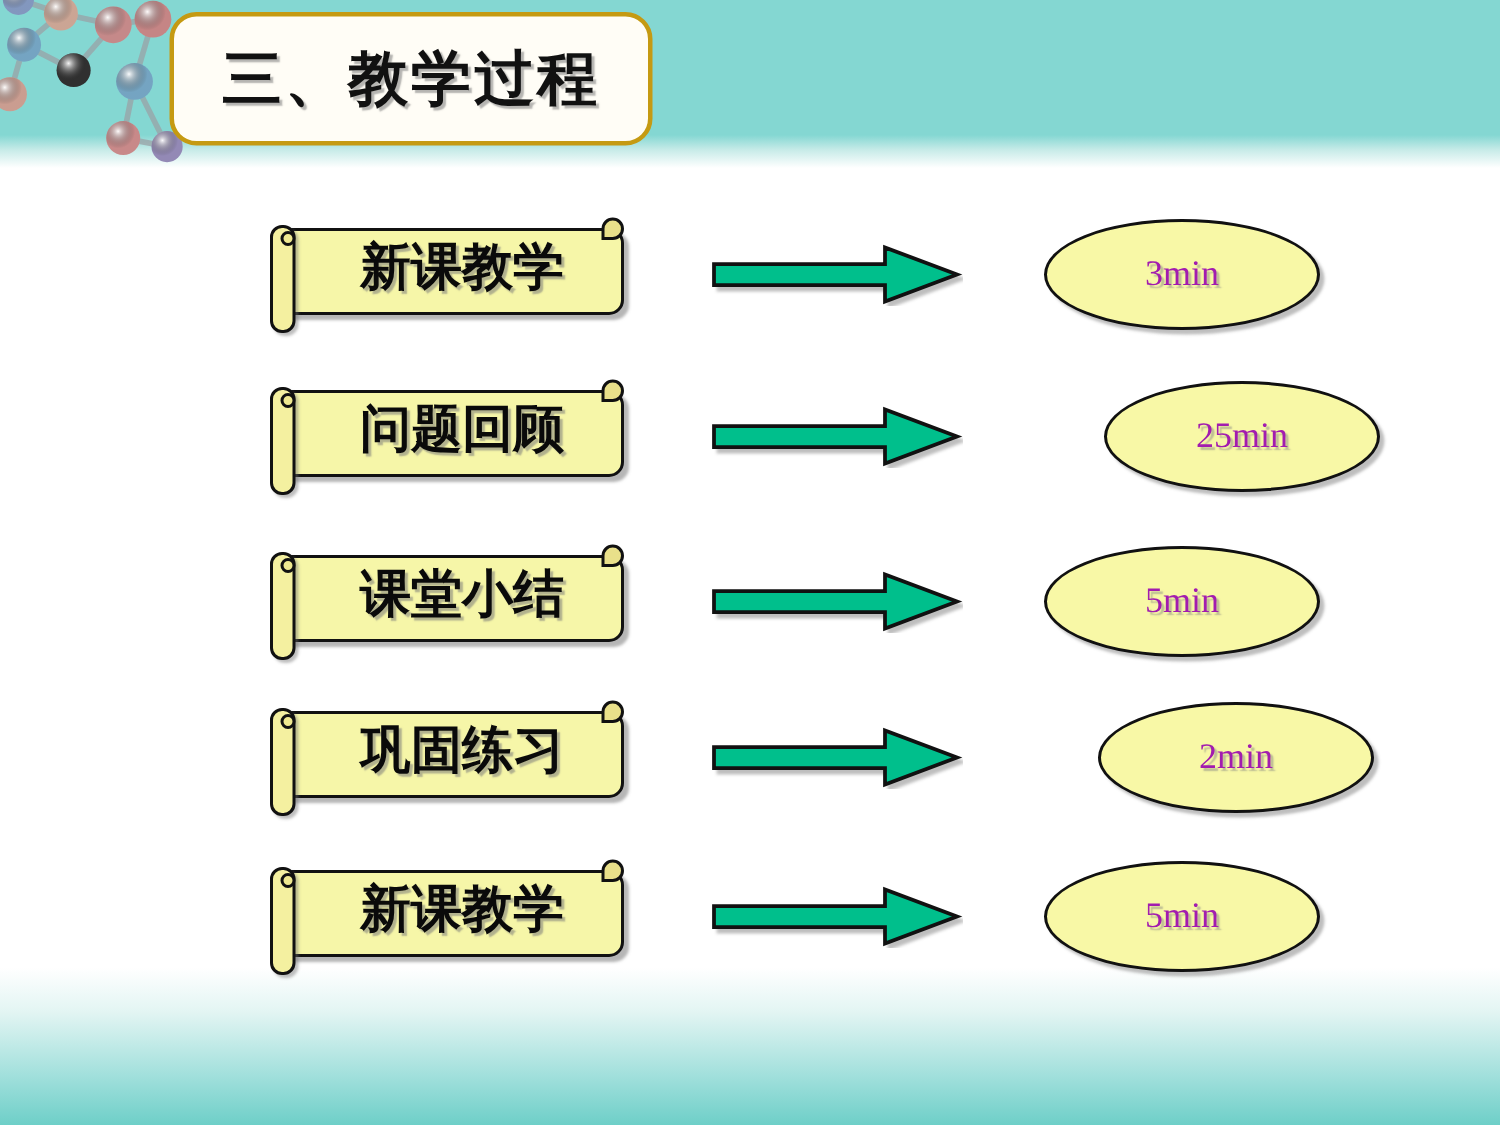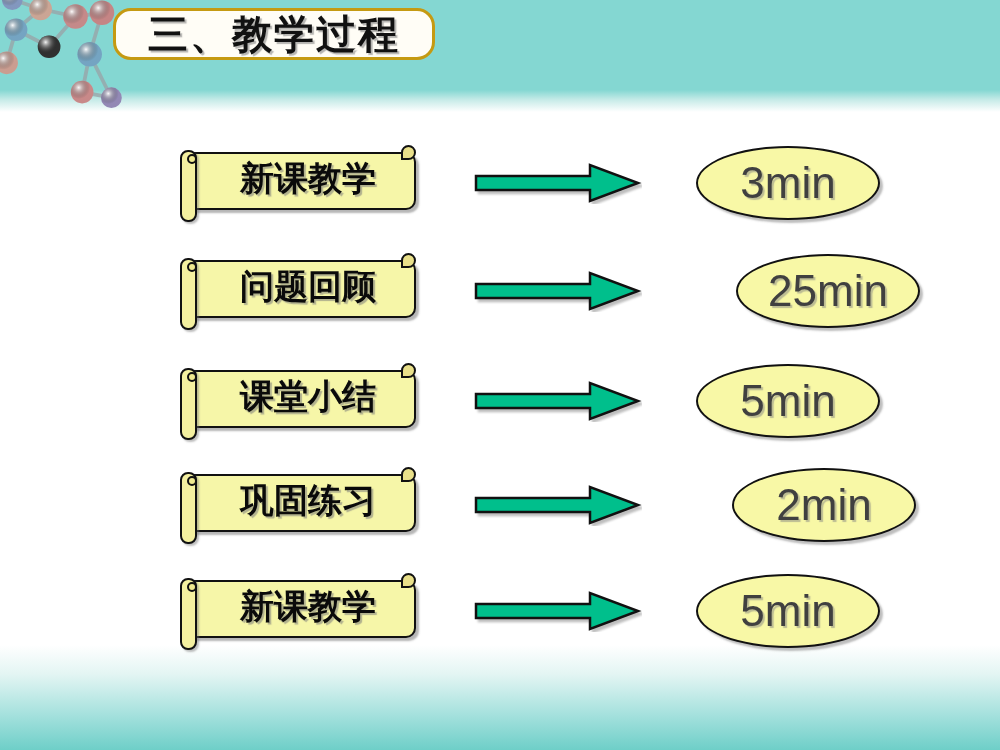"三、教学过程" .title-pill { height: 52px -> 89px }
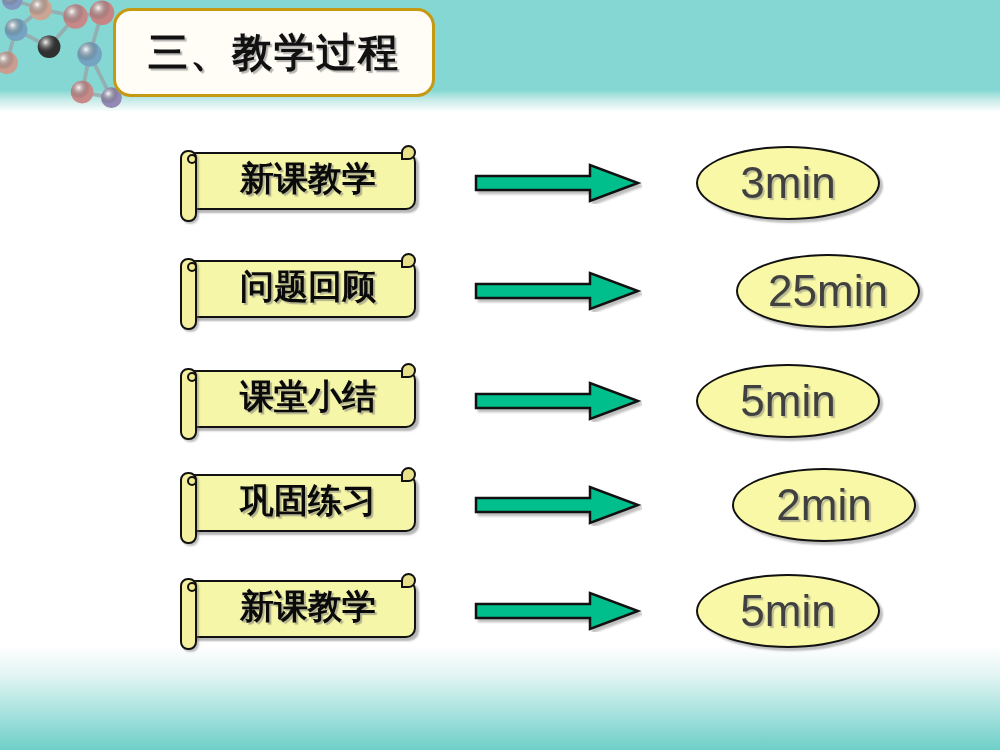"3min" .ellipse-label { color: #404040 -> #a21caf; font-family: Liberation Sans, sans-serif -> Liberation Serif, serif; font-size: 44px -> 24px }
